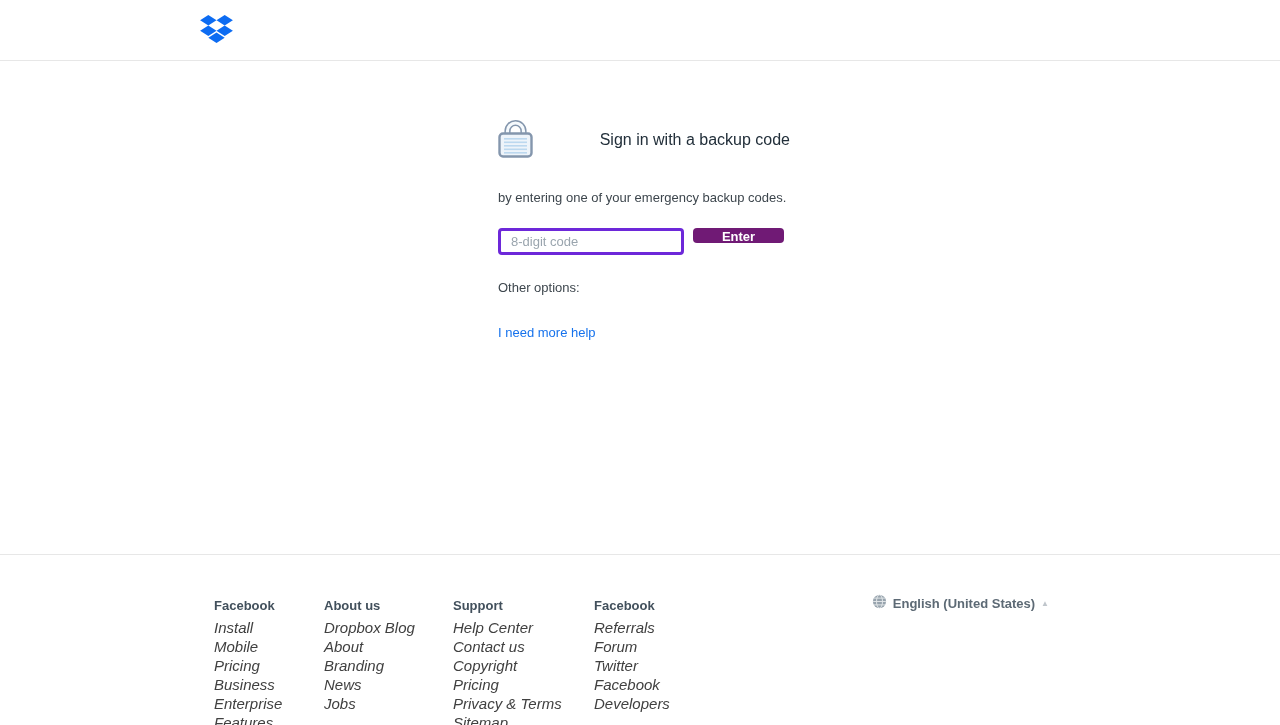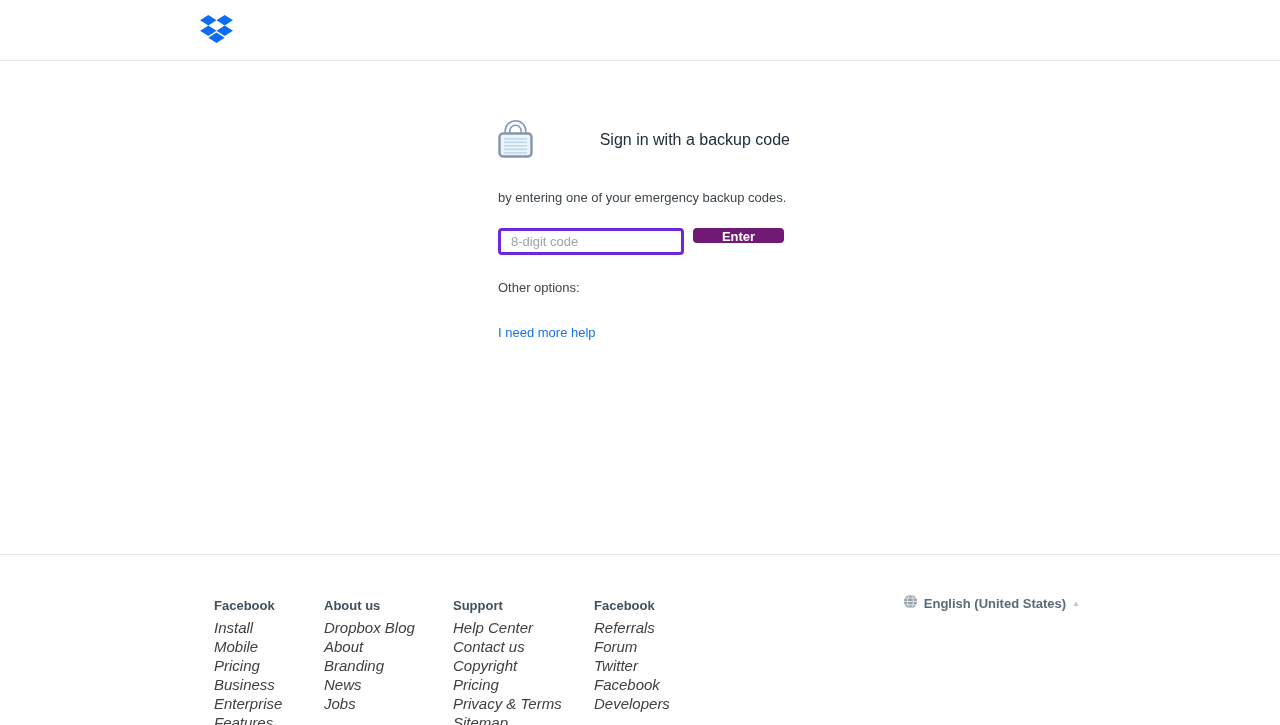"English (United States)" .lang-selector { right: 0 -> 31px }
